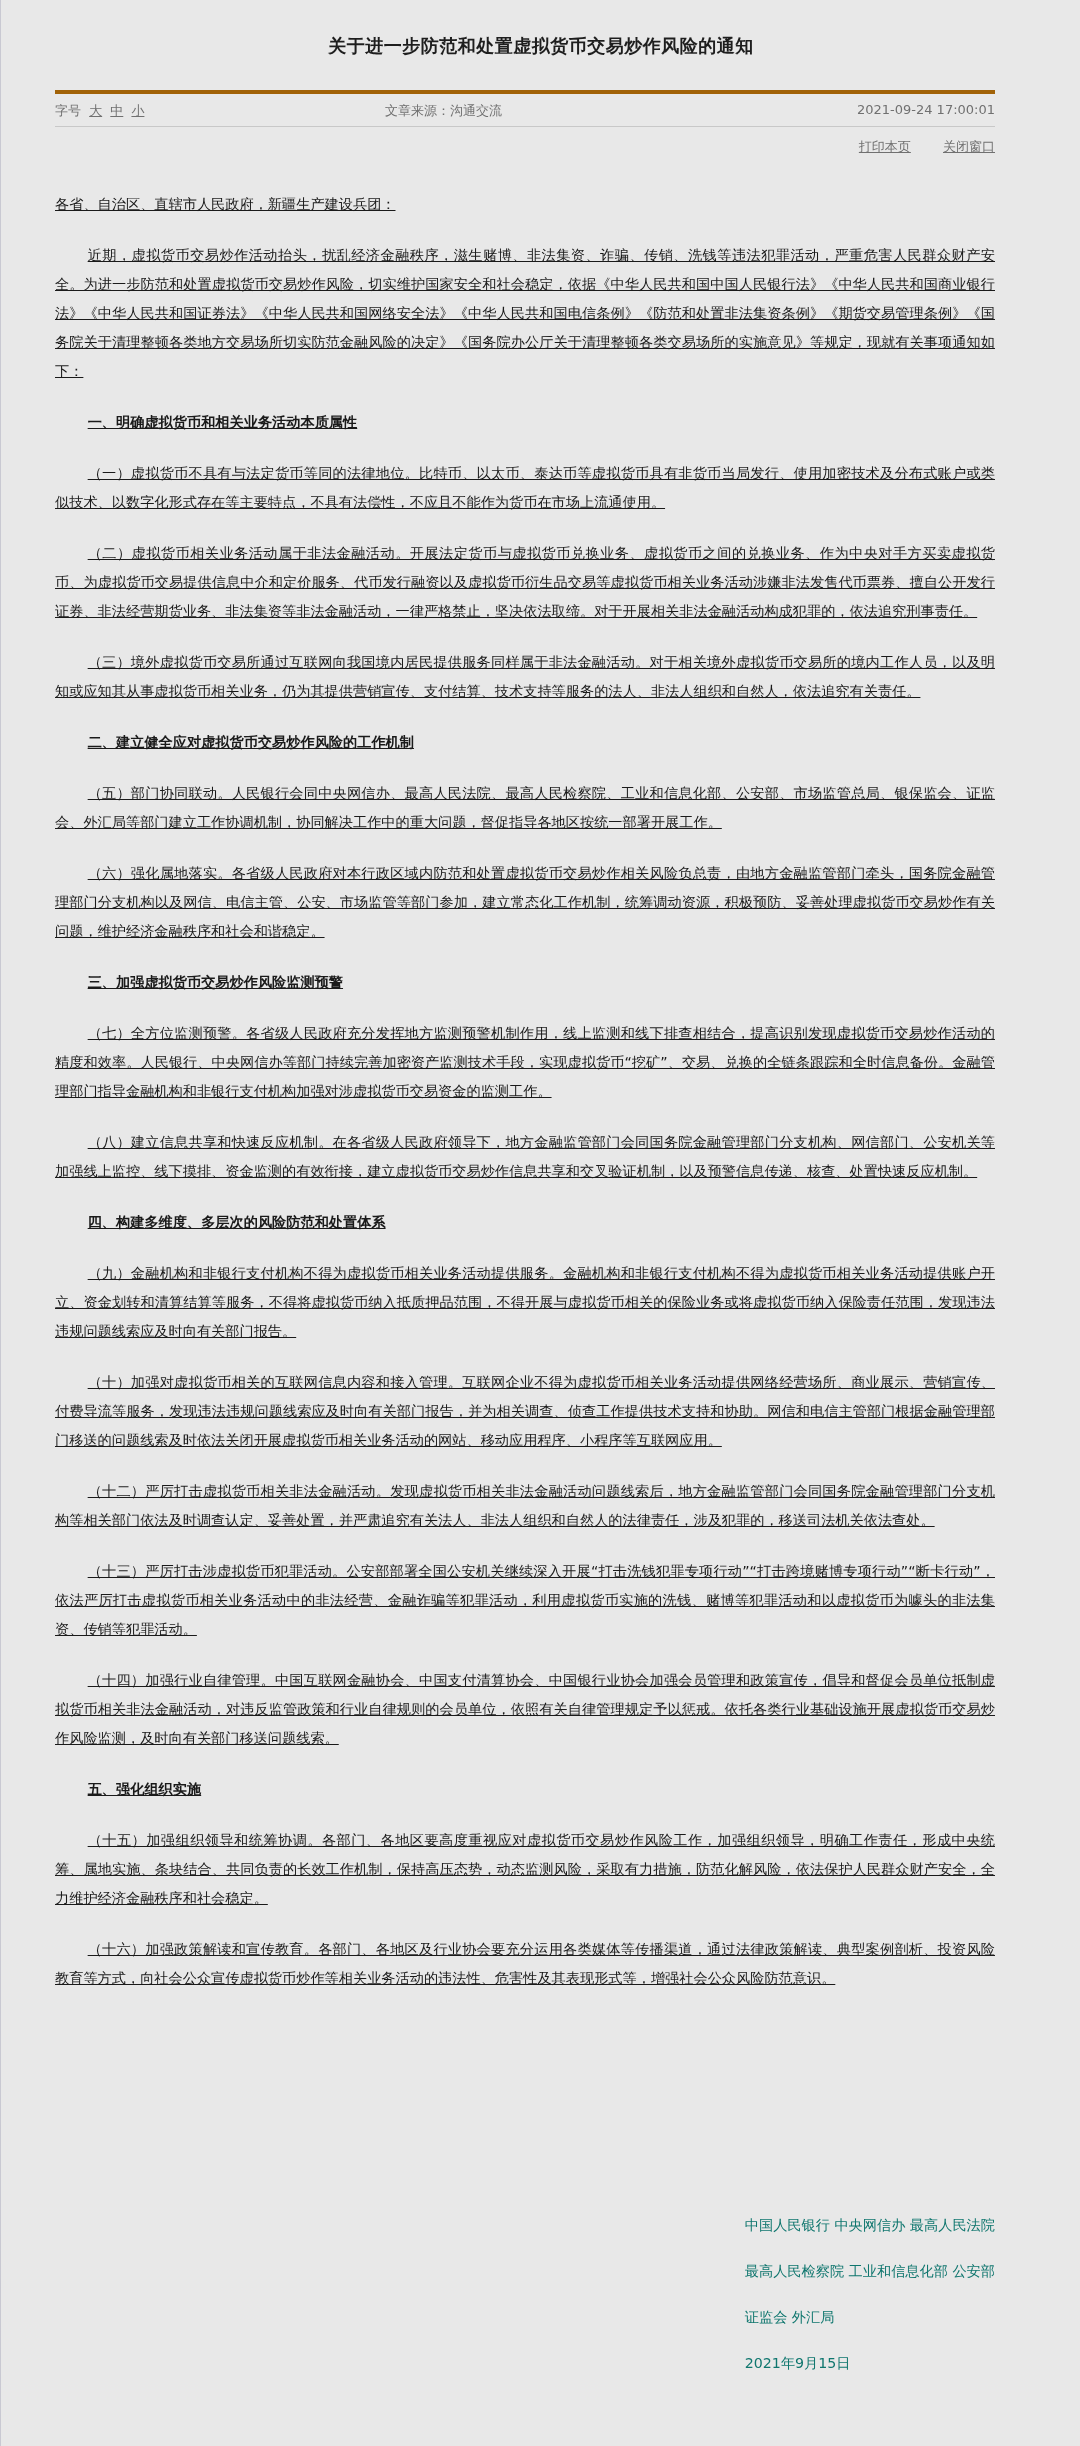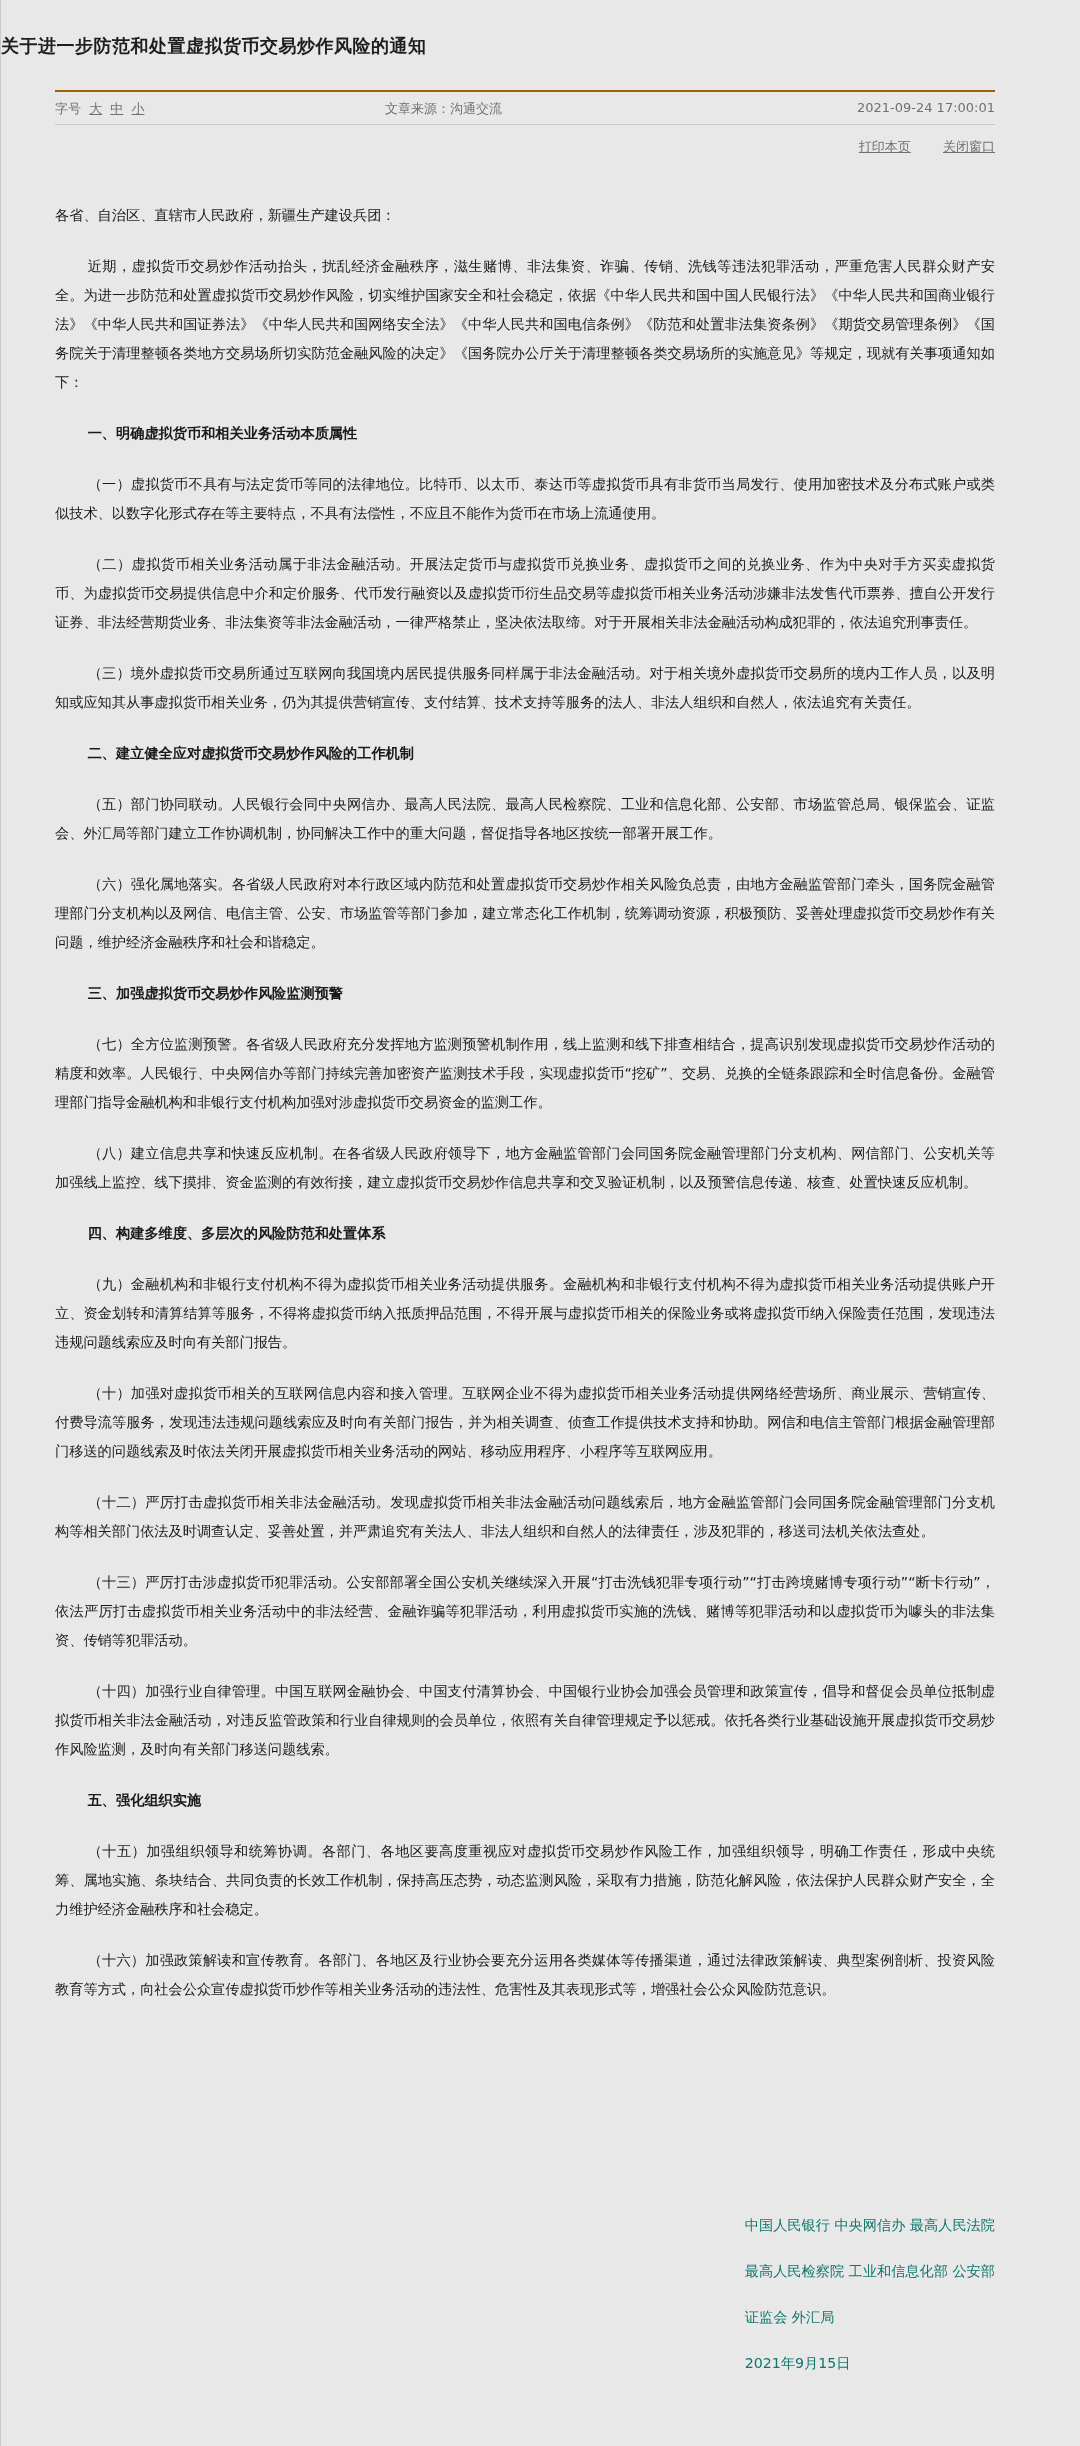"关于进一步防范和处置虚拟货币交易炒作风险的通知" .title { text-align: none -> center }
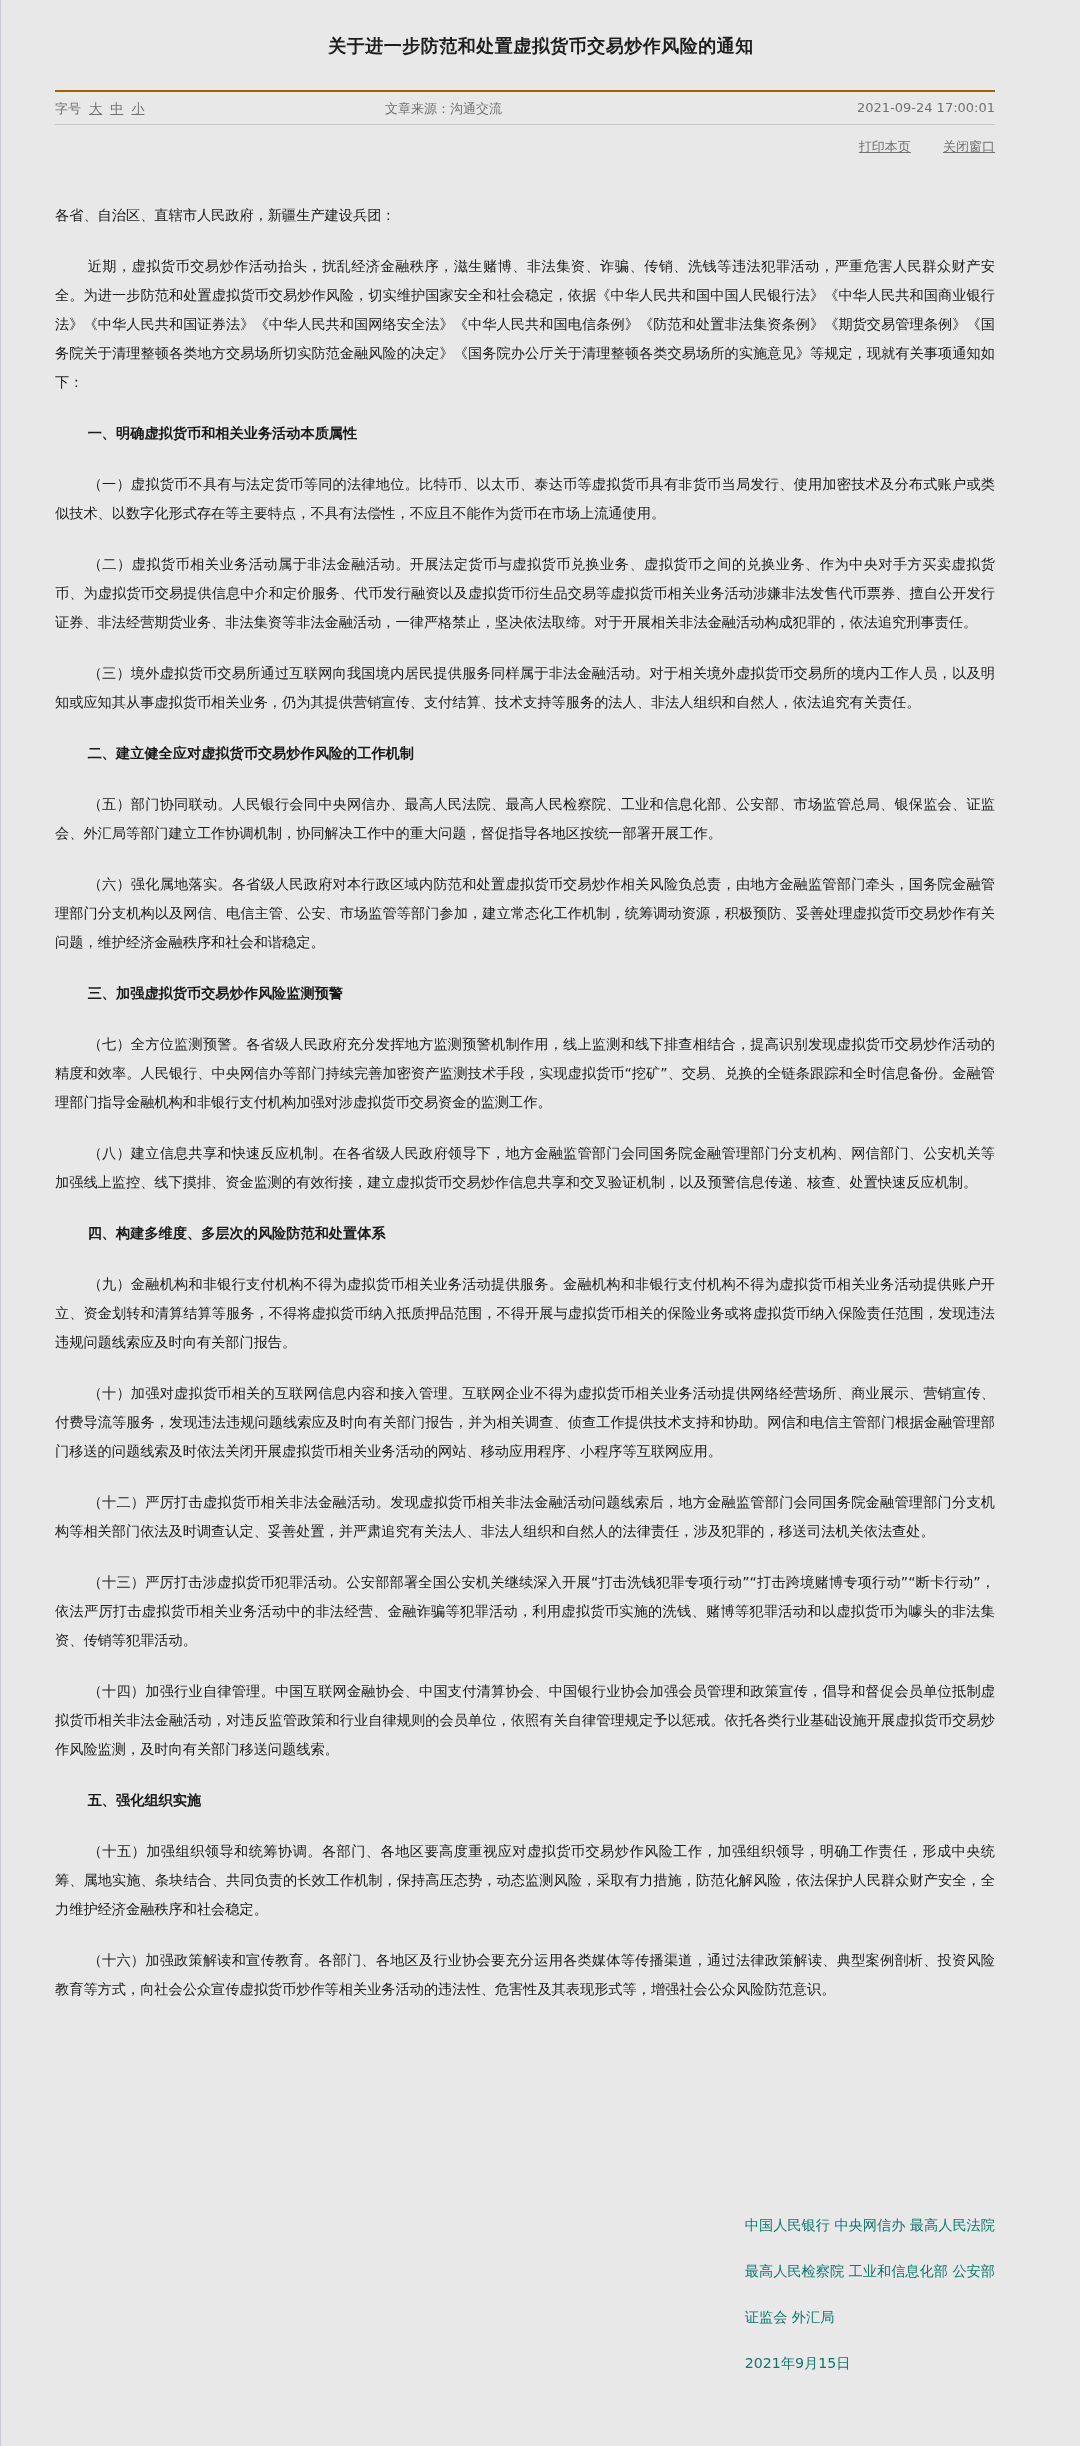"字号 大 中 小" .meta-bar { border-top: 2px solid #a16207 -> 4px solid #a16207 }
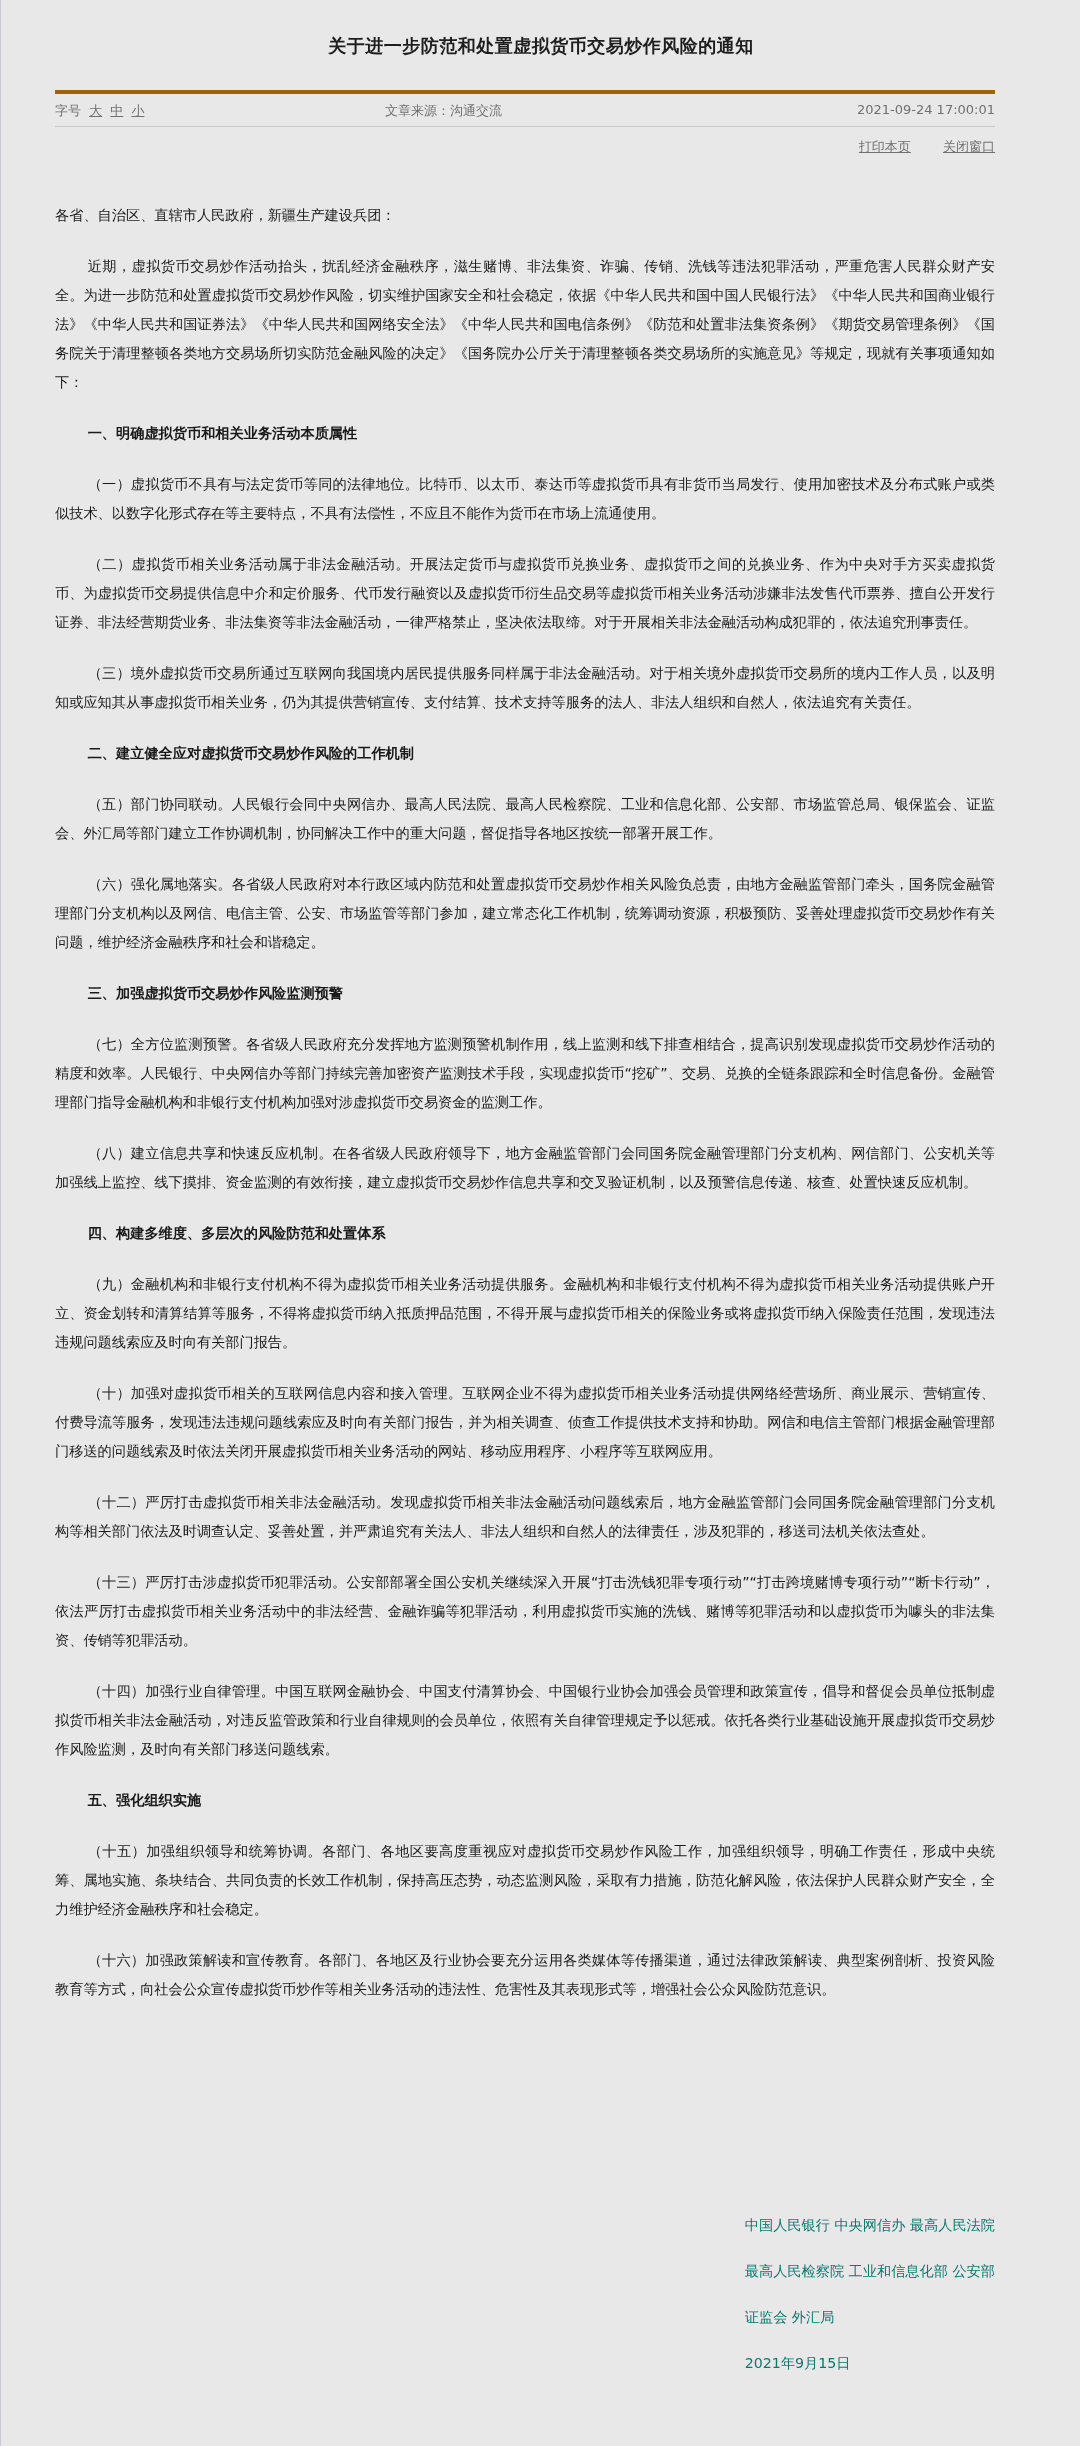"各省、自治区、直辖市人民政府，新疆生产建设兵团：" .body-text p { margin: 15px 0 22px 0 -> 4px 0 22px 0; text-decoration: none -> underline }
